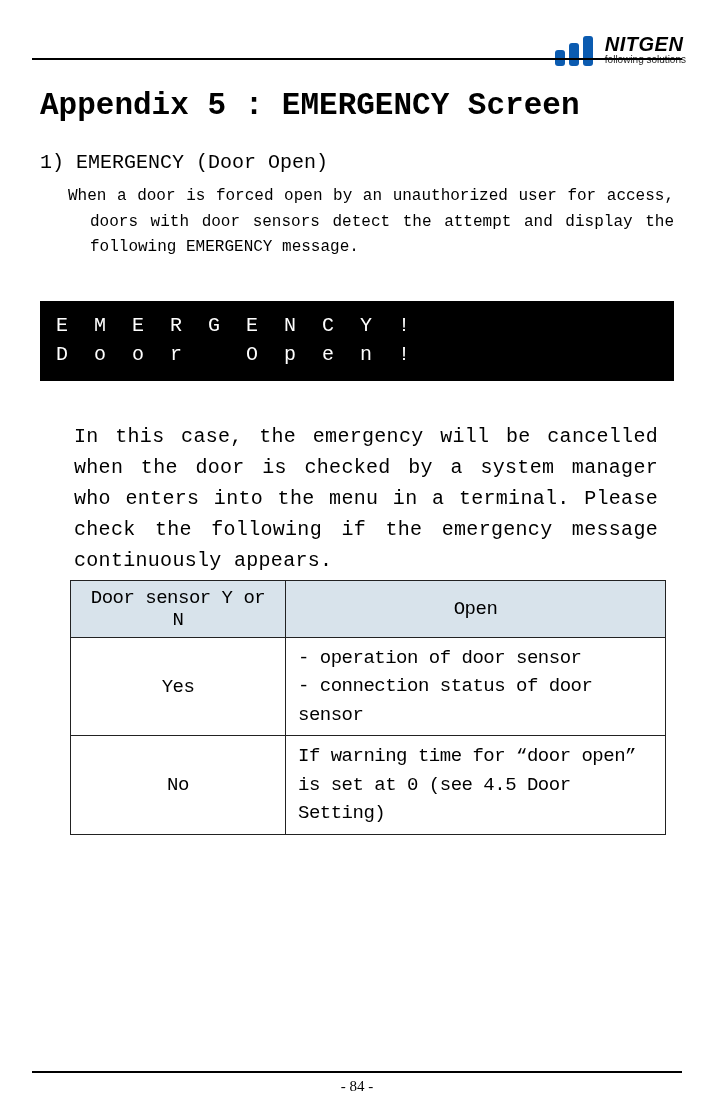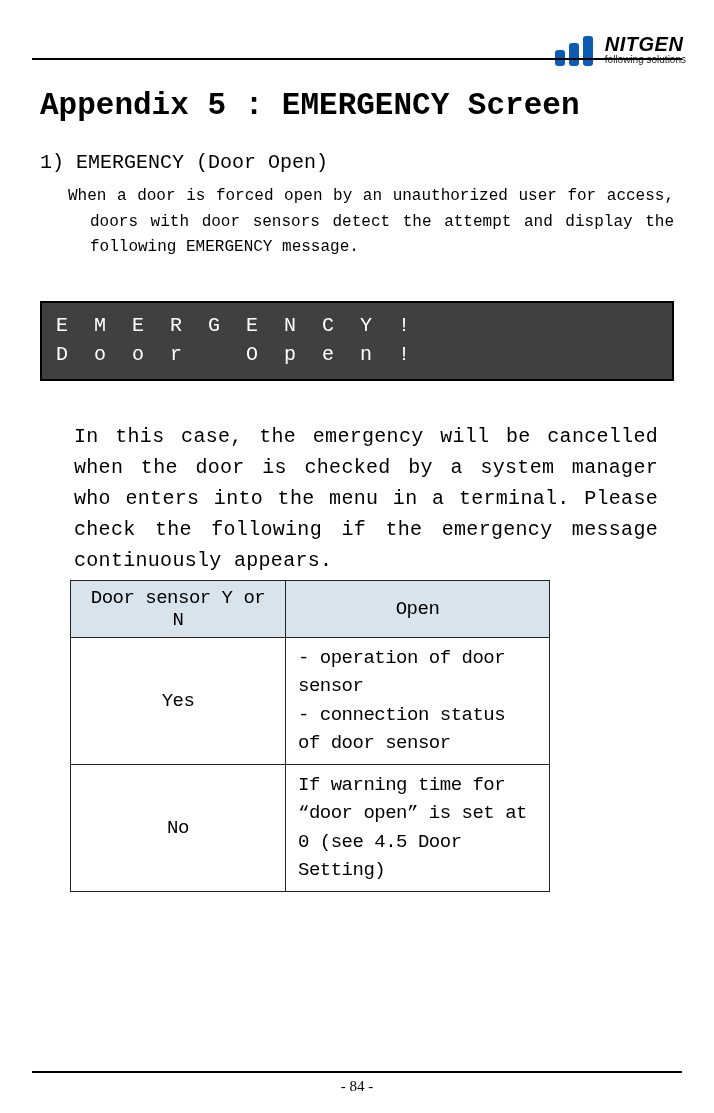"E M E R G" .lcd { background: #404040 -> #000000 }
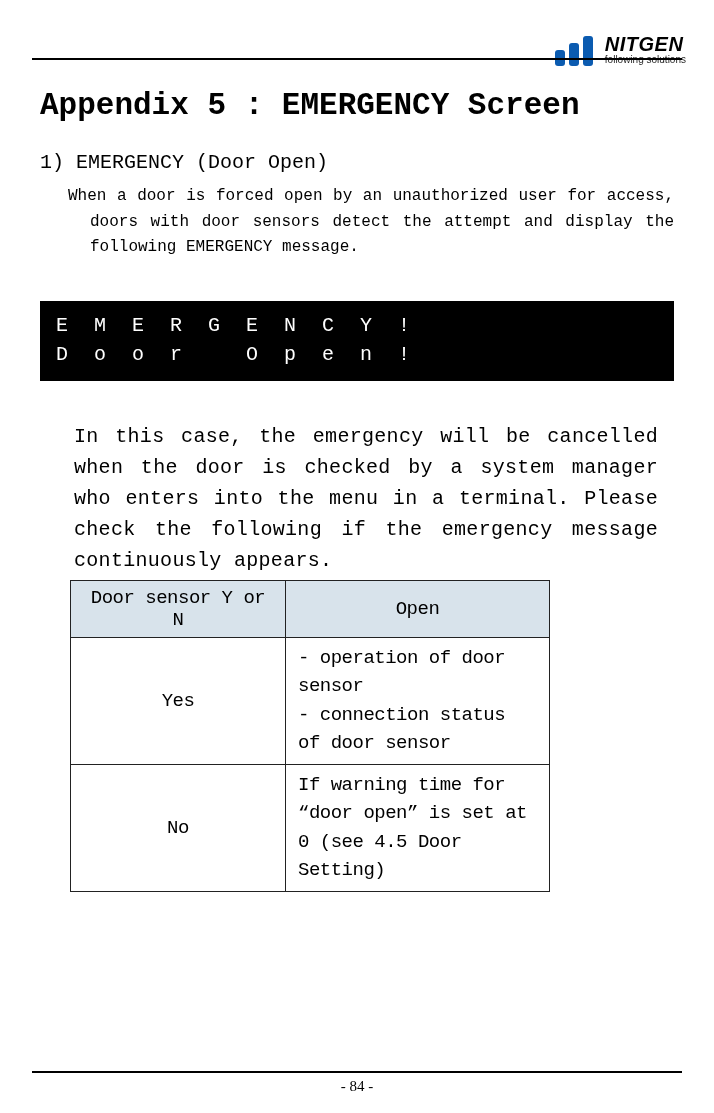"Door sensor Y or N" table.check { width: 480px -> 596px }
